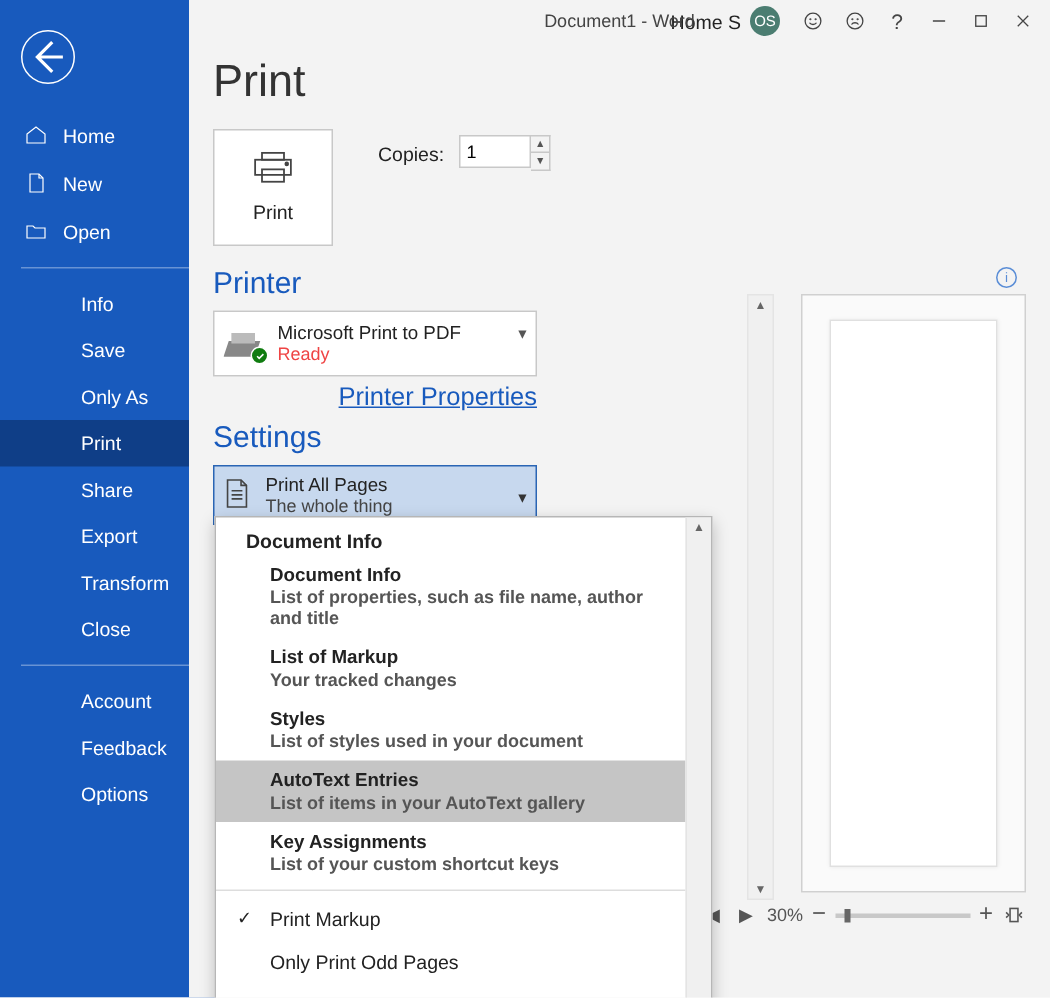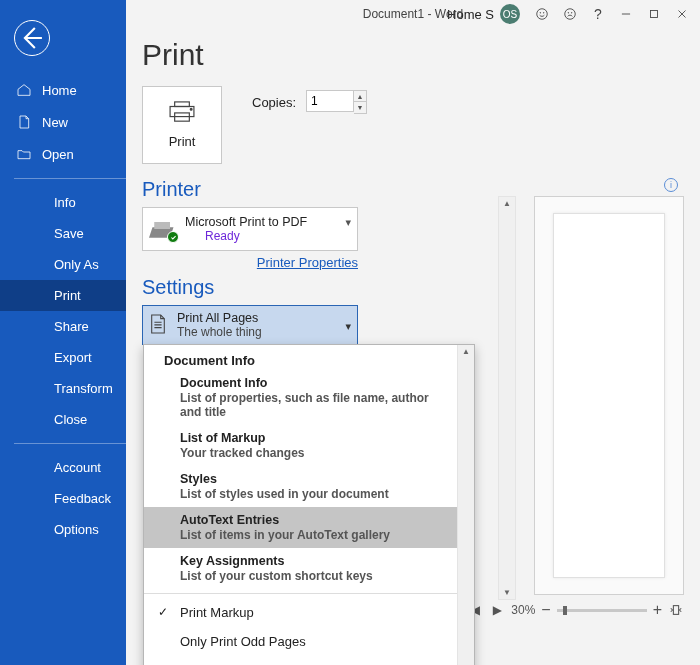"Ready" .printer-text .status { color: #6d28d9 -> #ef4444; margin-left: 20px -> none }
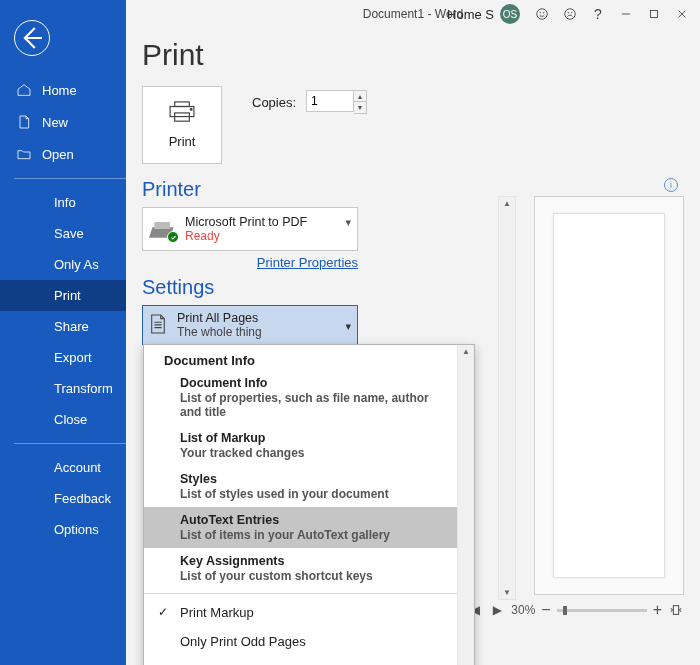"Printer Properties" .printer-props a { font-size: 13px -> 17px }
